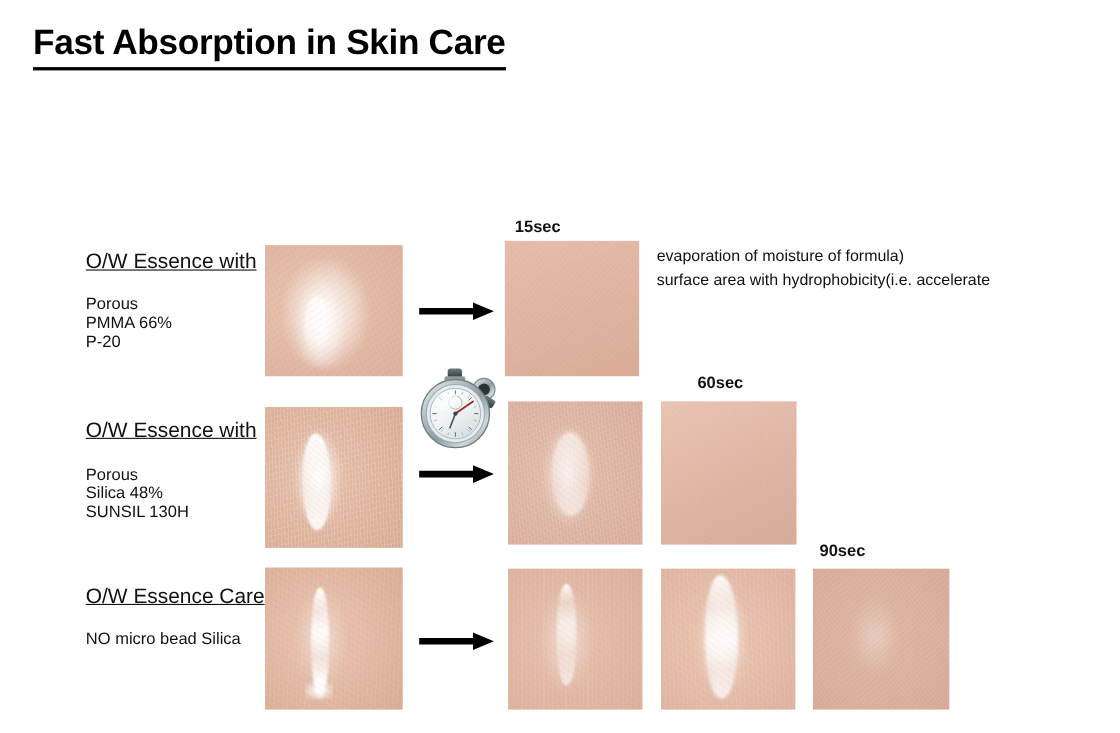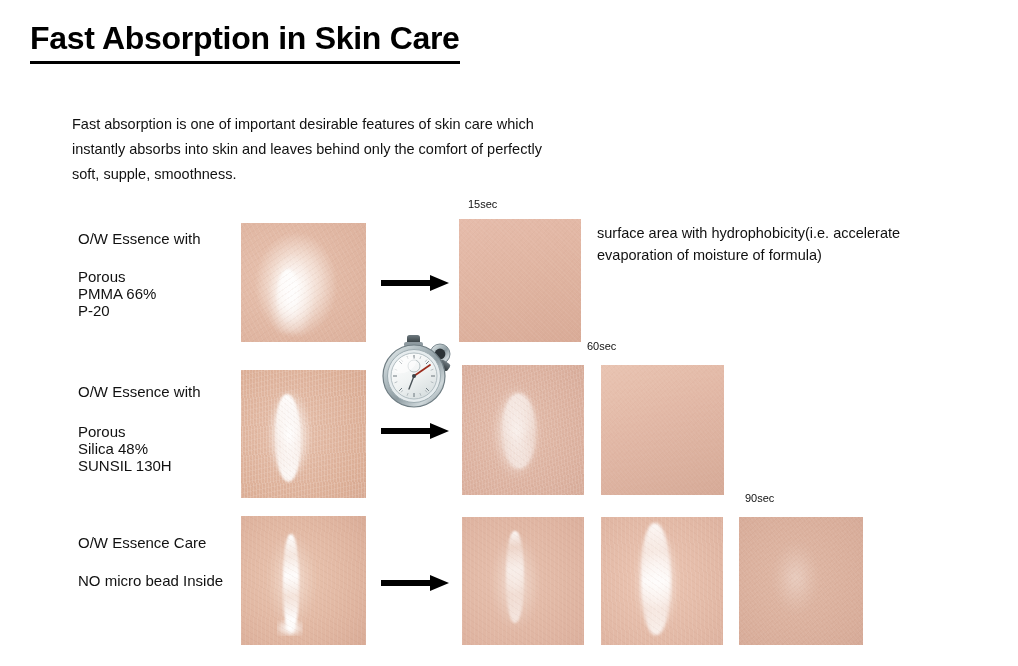"Fast absorption is one of" div { html: <div> <div>Fast absorption is one of important desirable features of skin care which</div> <div>instantly absorbs into skin and leaves behind only the comfort of perfectly</div> <div>soft, supple, smoothness.</div> </div> -> none }
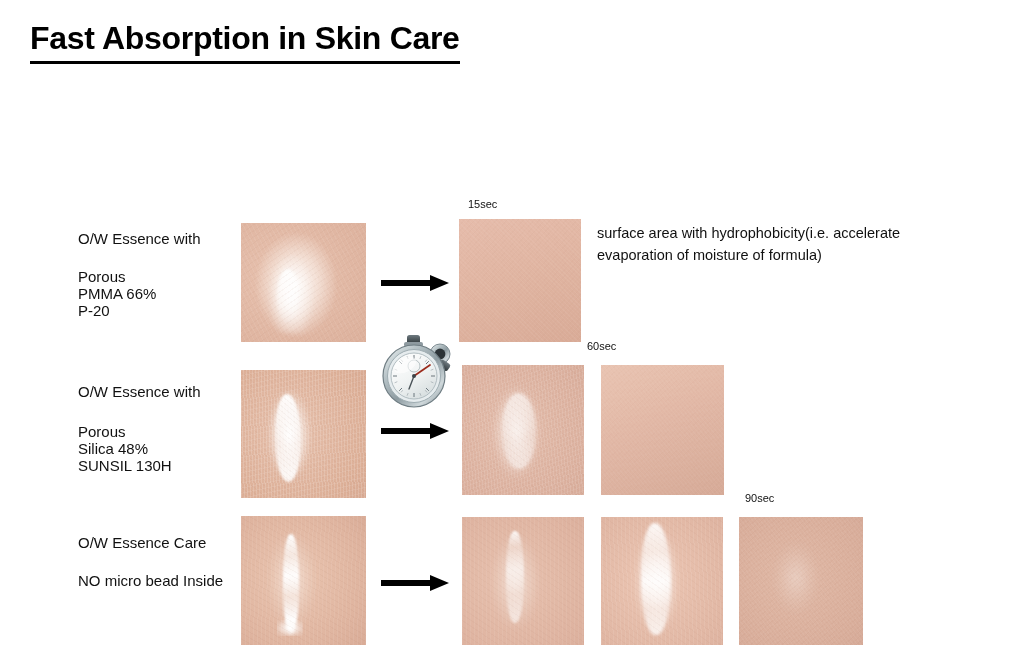"15sec" .time-label { font-size: 11px -> 15px; font-weight: none -> bold }
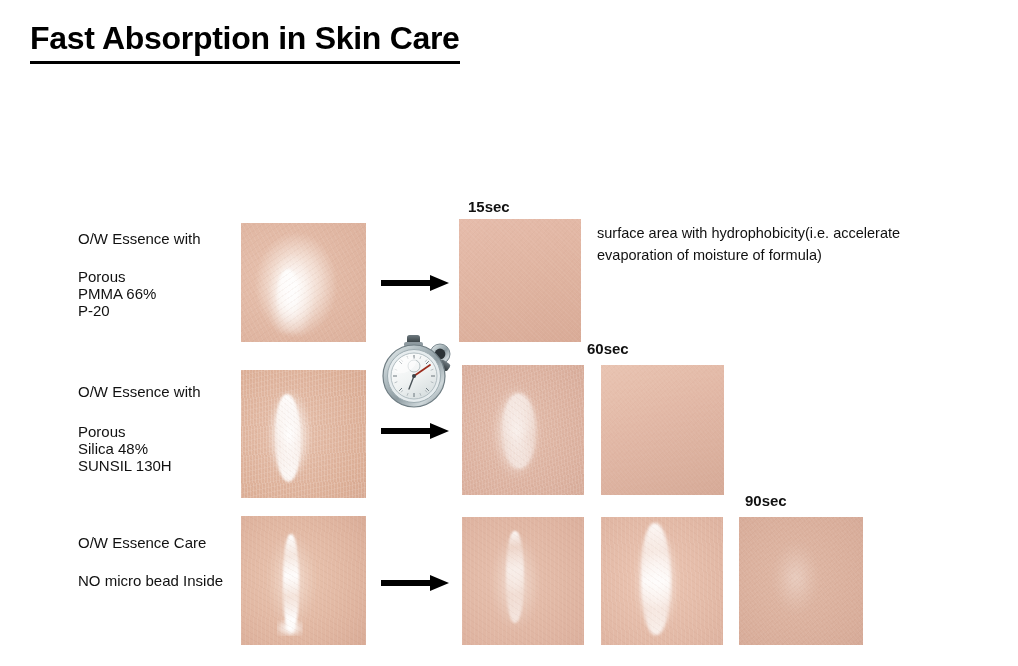"O/W Essence with" .row-title { font-size: 15px -> 19px; text-decoration: none -> underline }
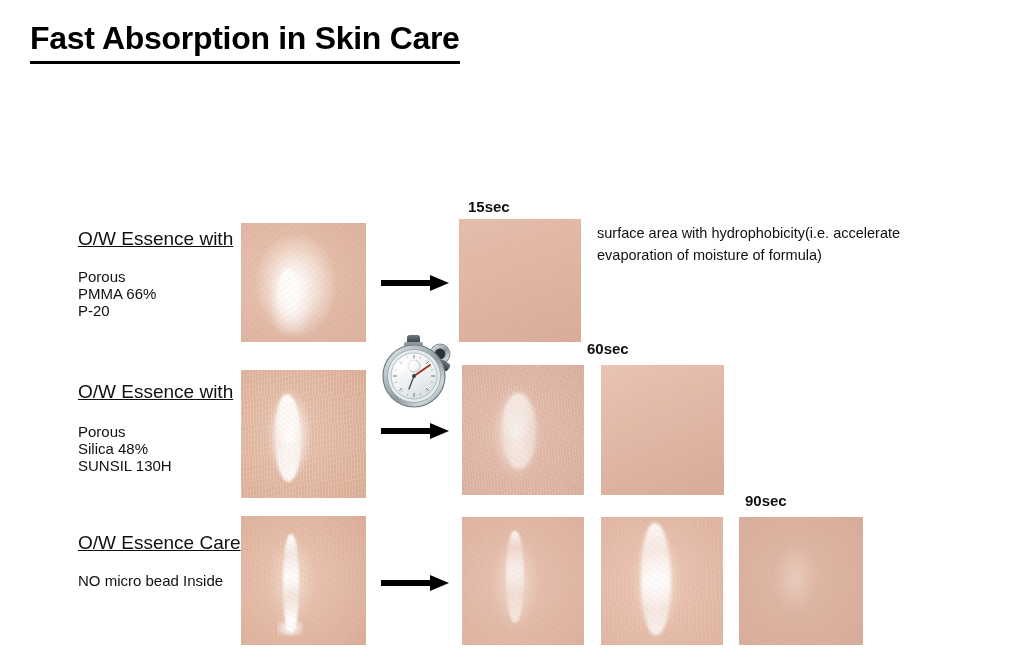"surface area with hydrophobicity(i.e." div { order: before "evaporation of moisture of formula)" -> after "evaporation of moisture of formula)" }
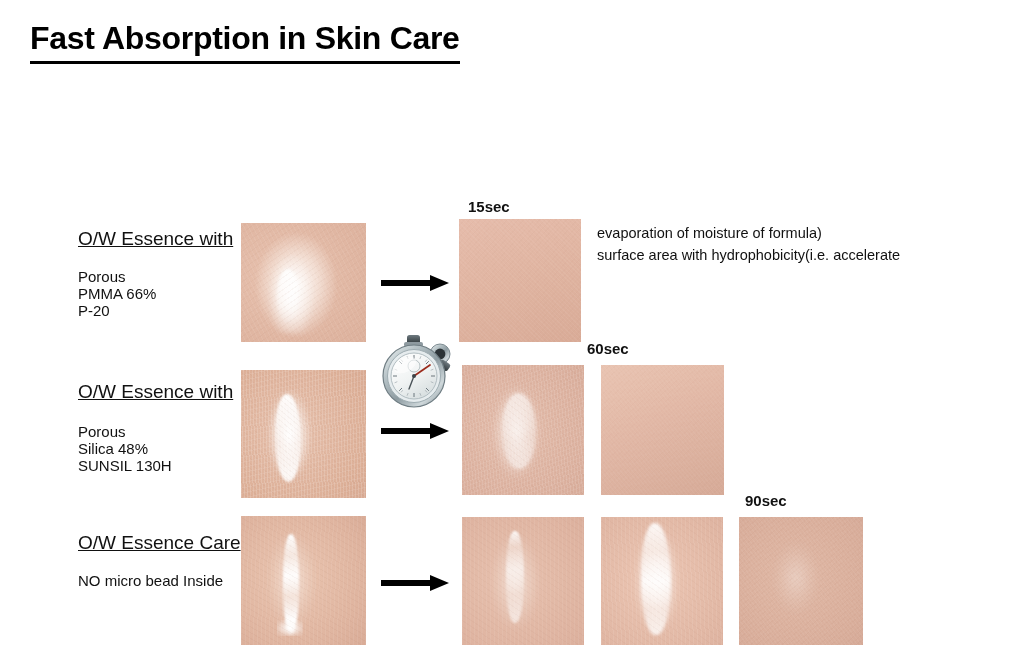"60sec" div.time-label { left: 587px -> 634px }
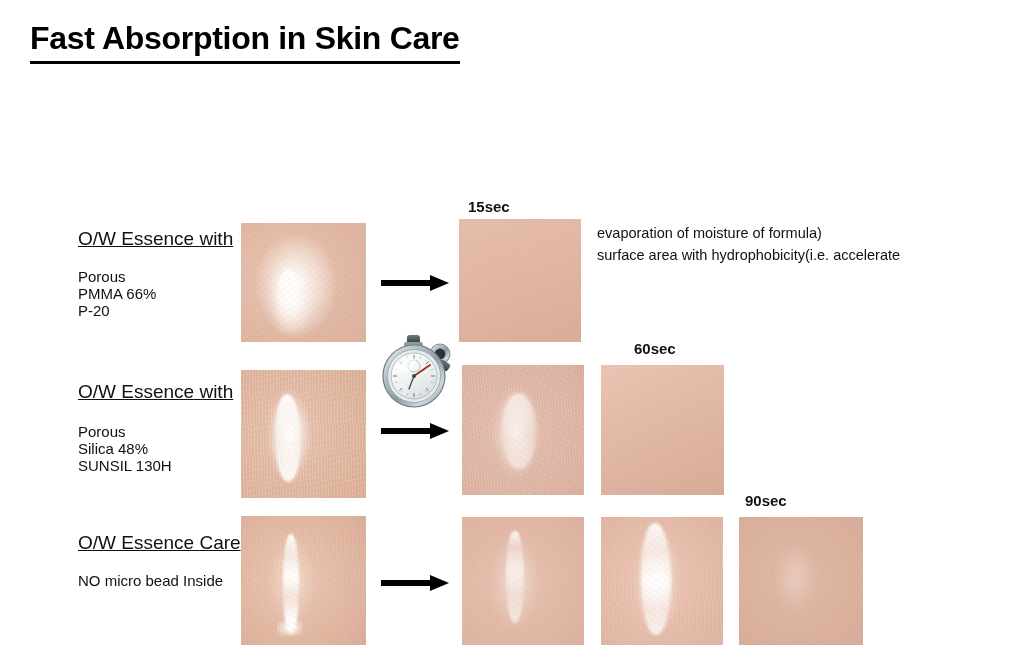"NO micro bead Inside" div { text: Inside -> Silica }
